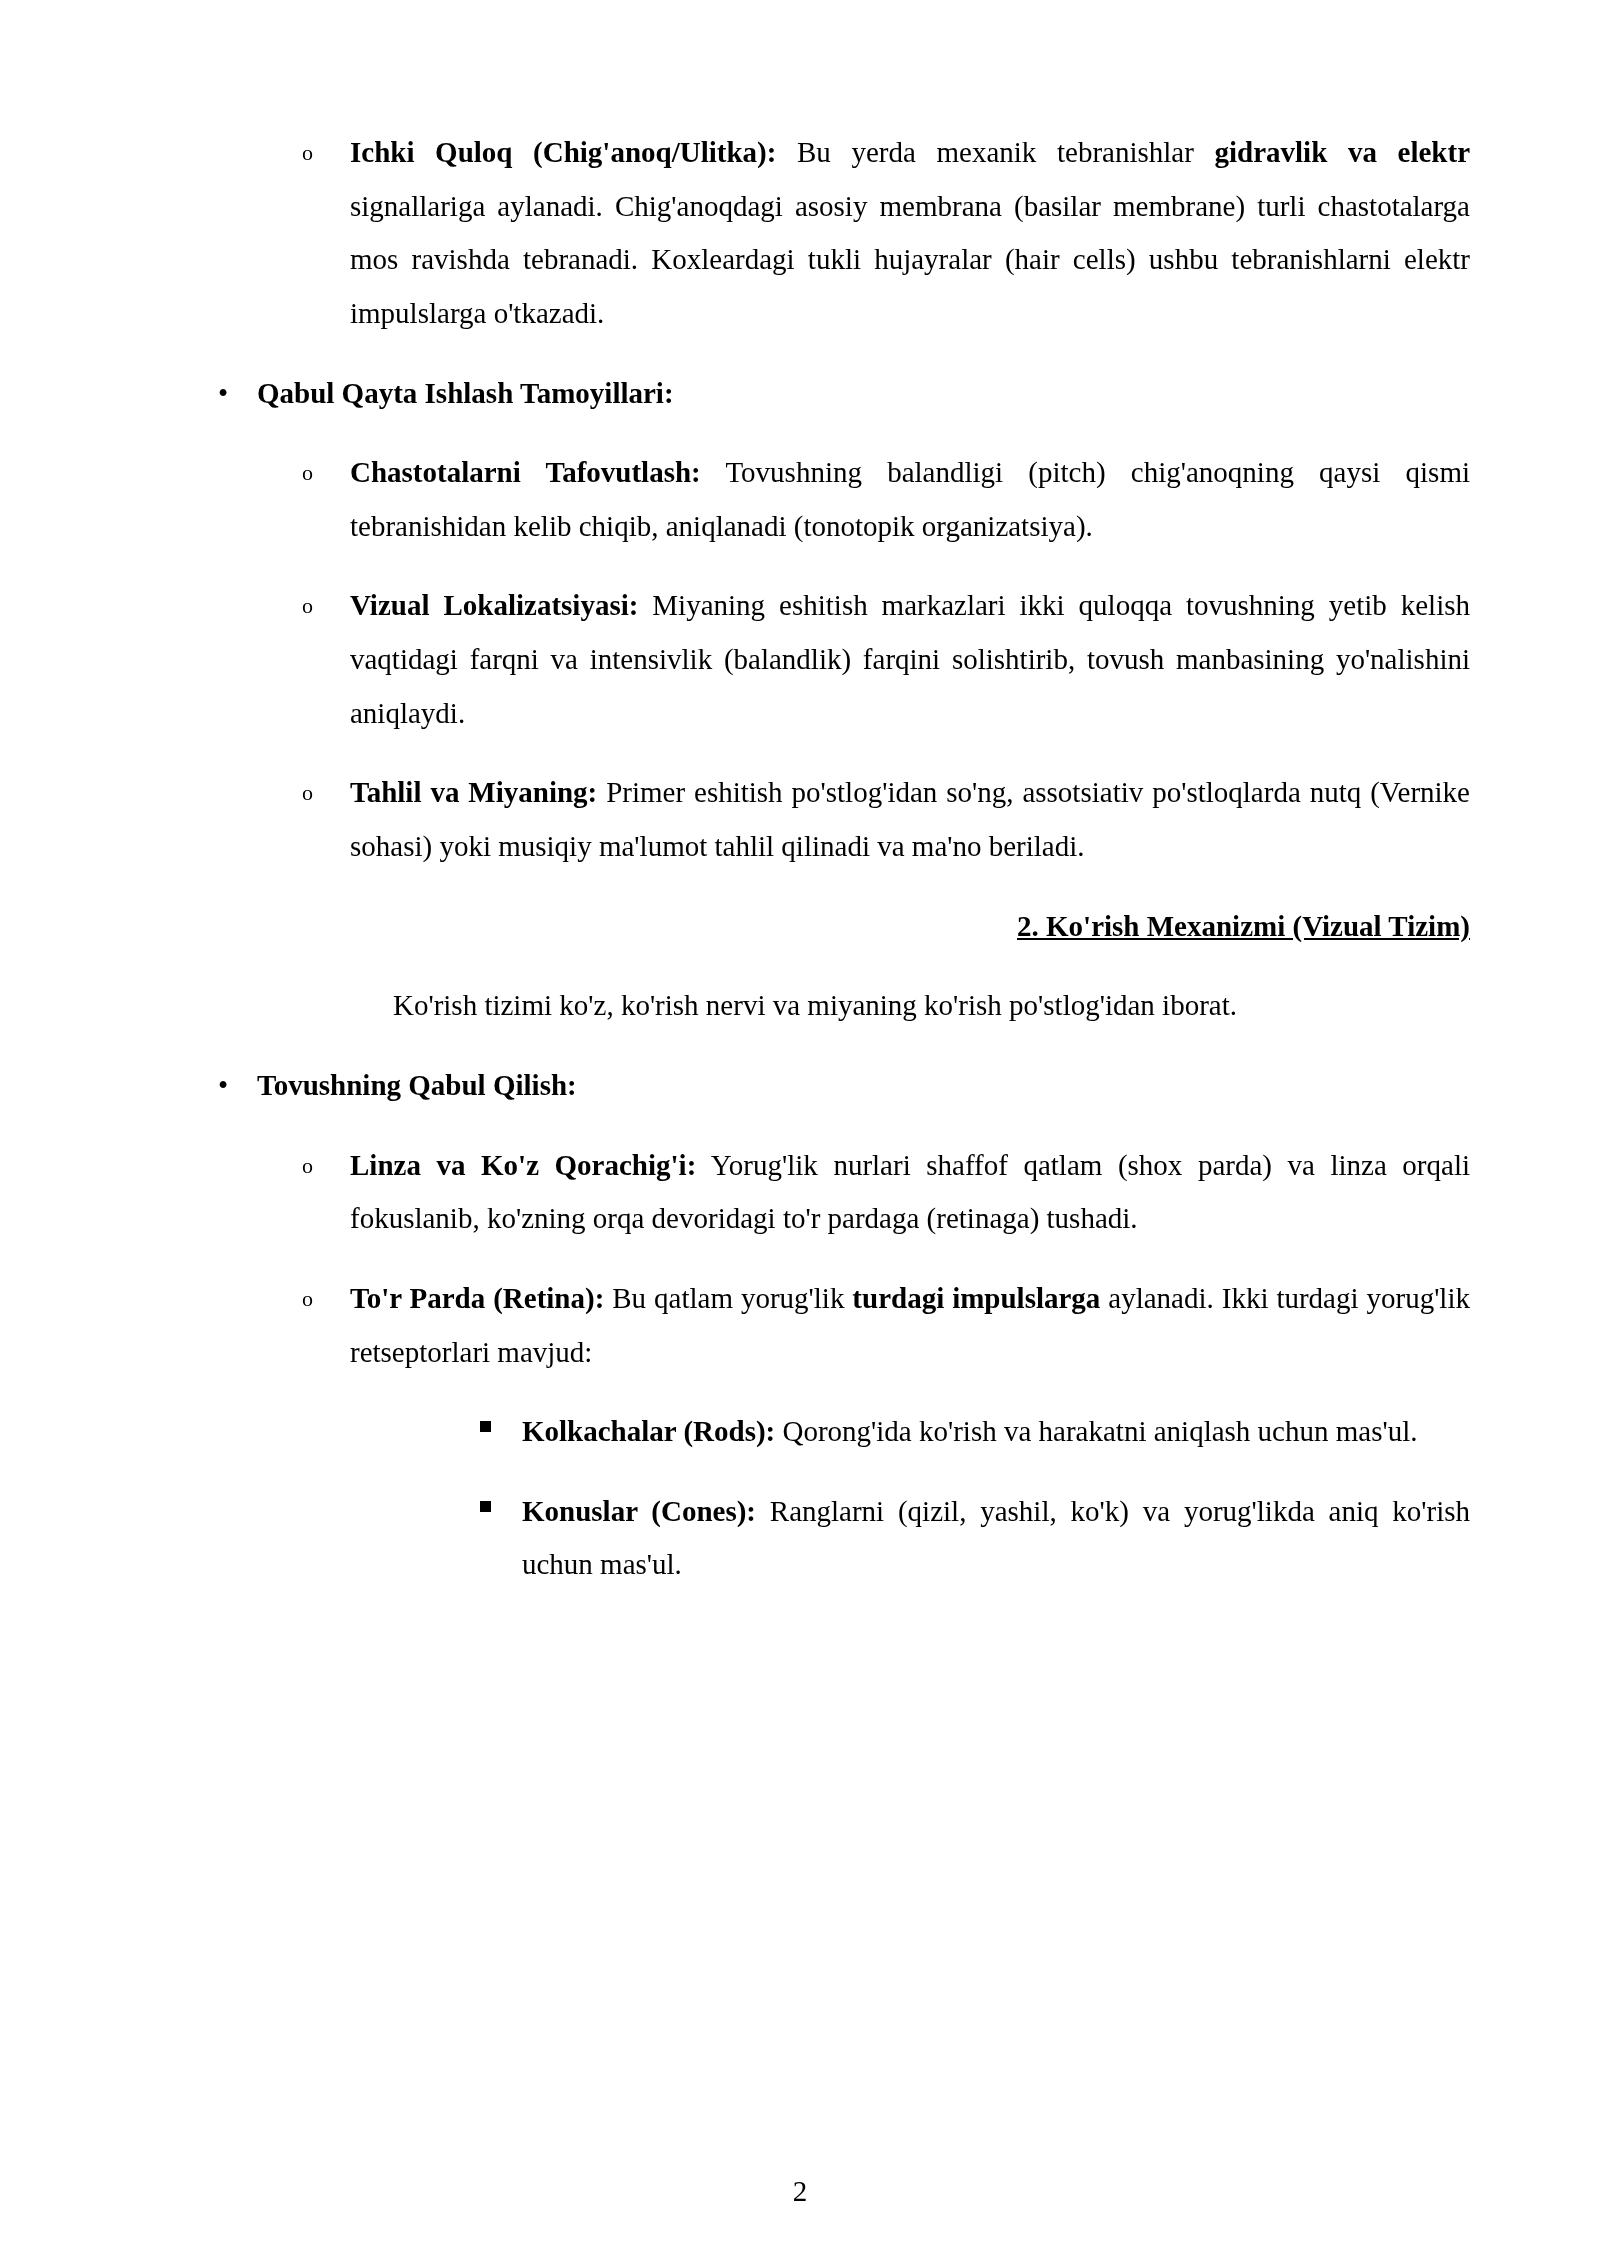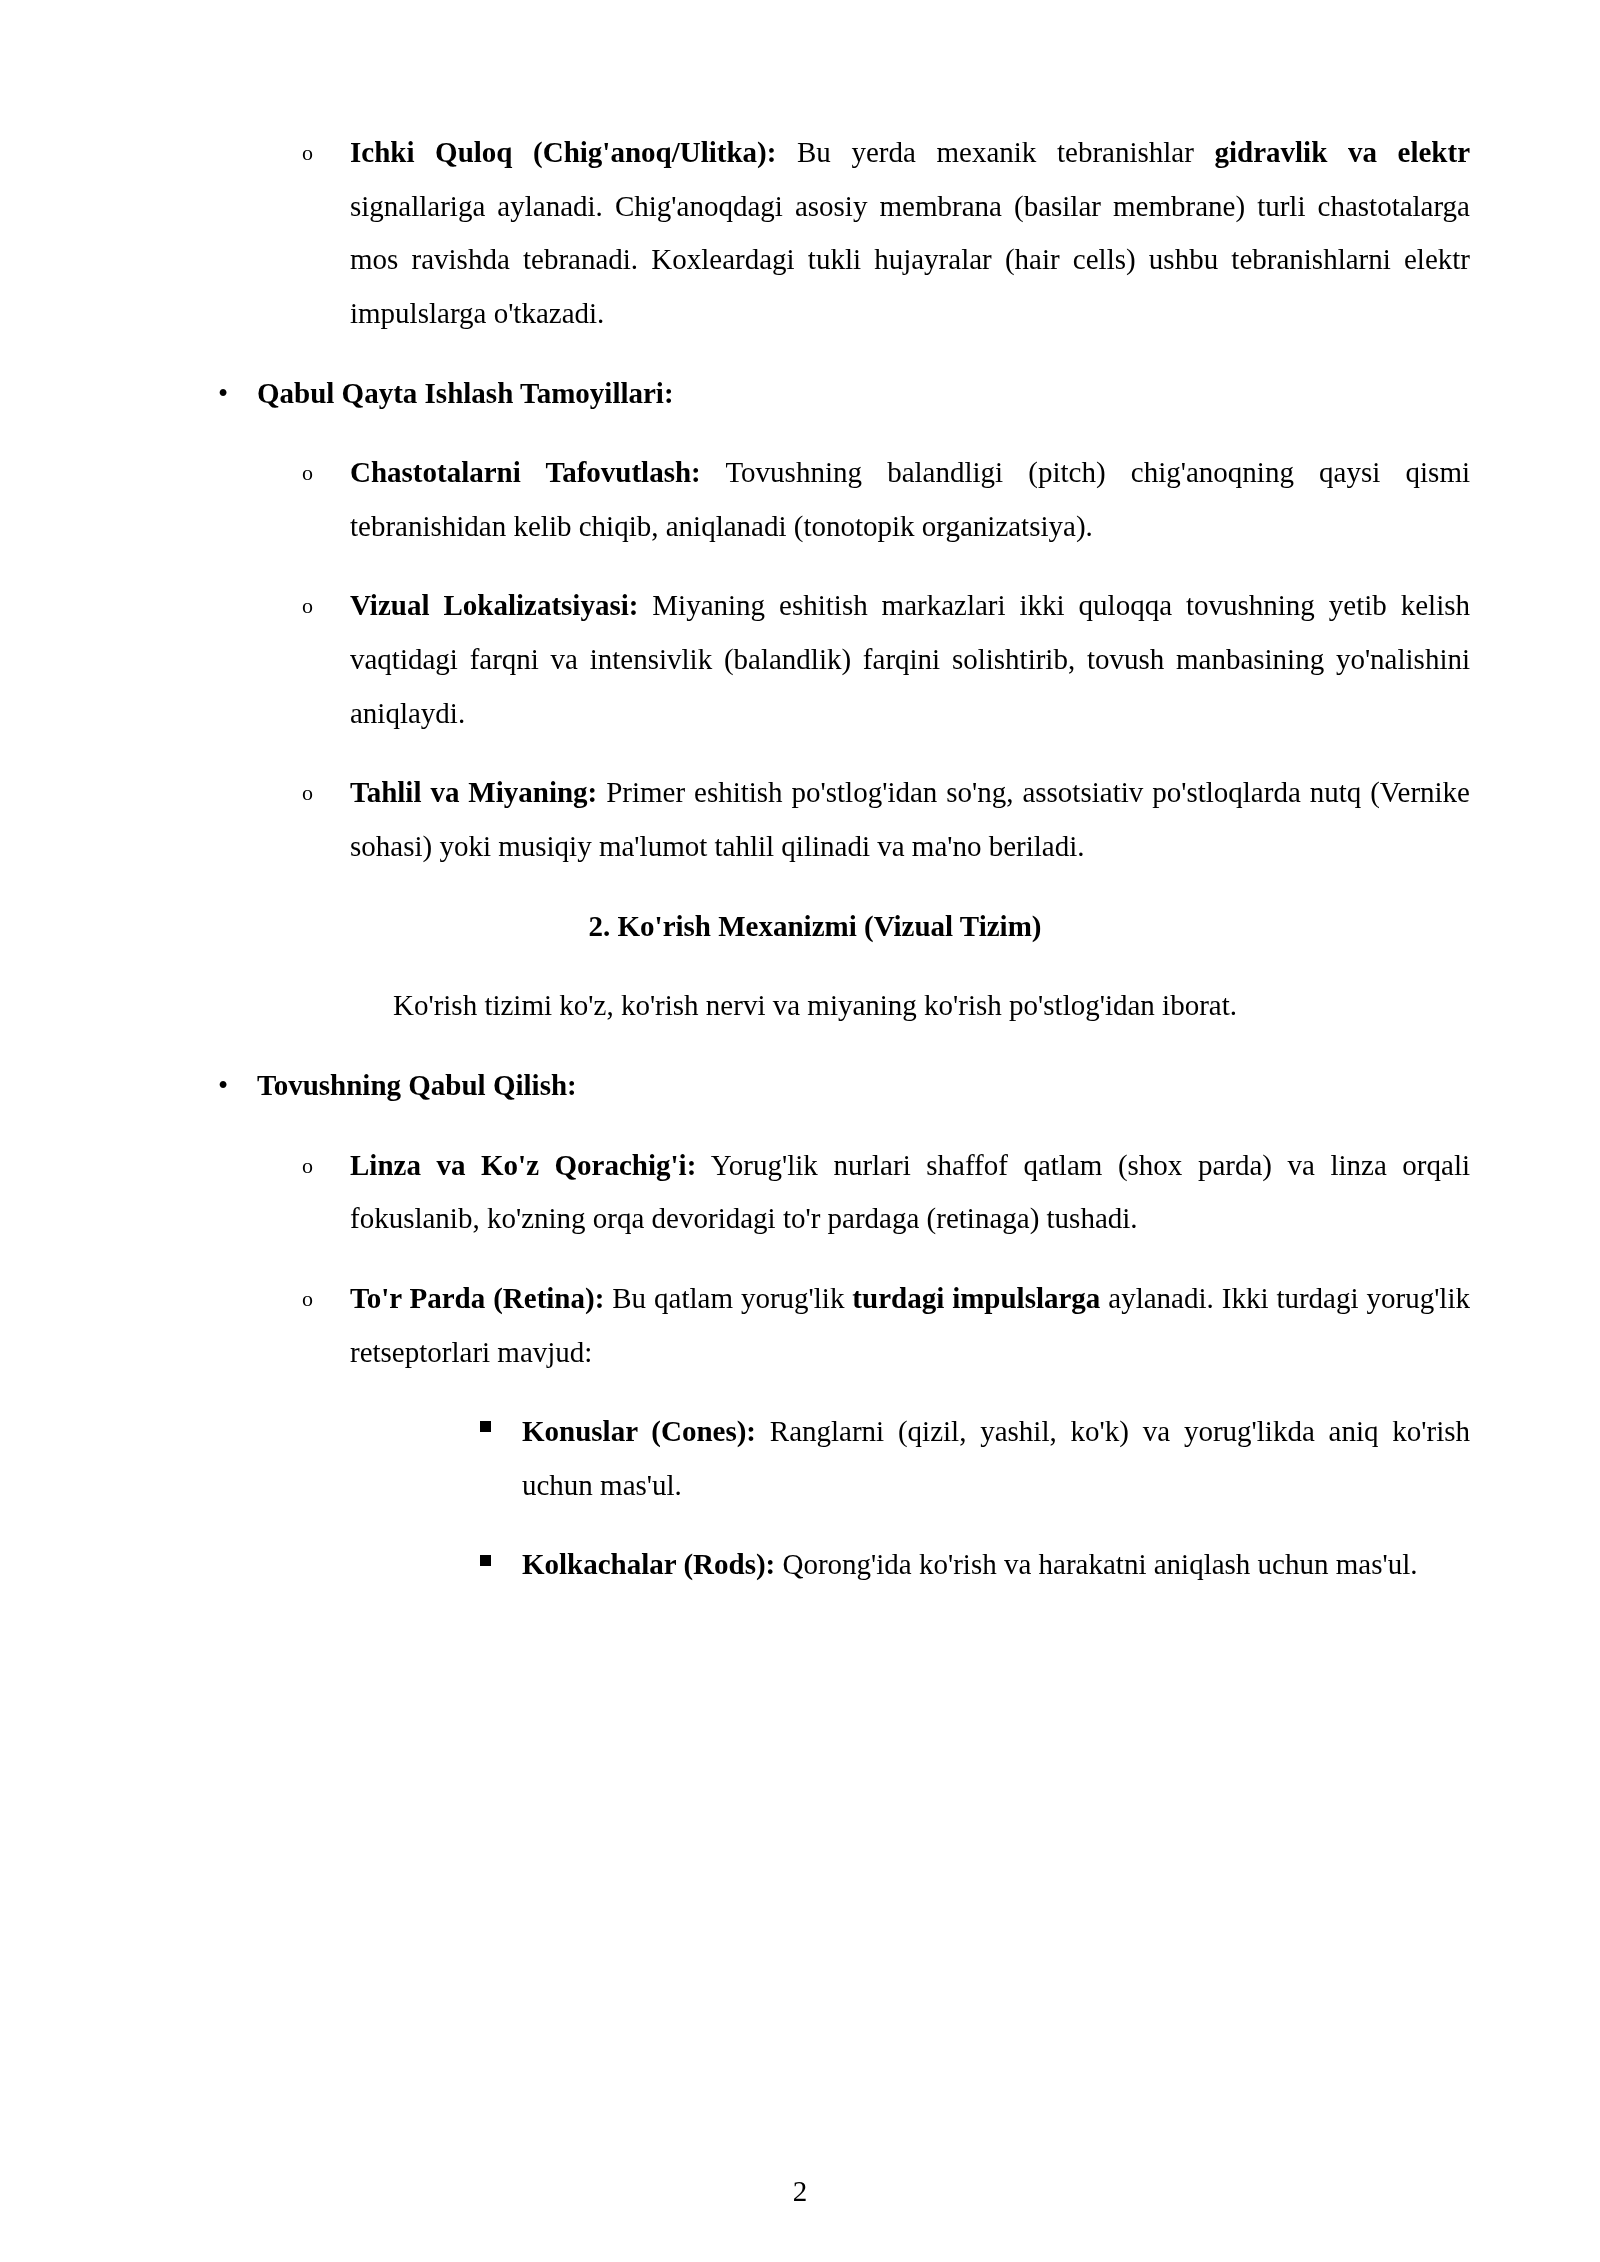"2. Ko'rish Mexanizmi (Vizual Tizim)" .heading { text-align: center -> right; text-decoration: none -> underline }
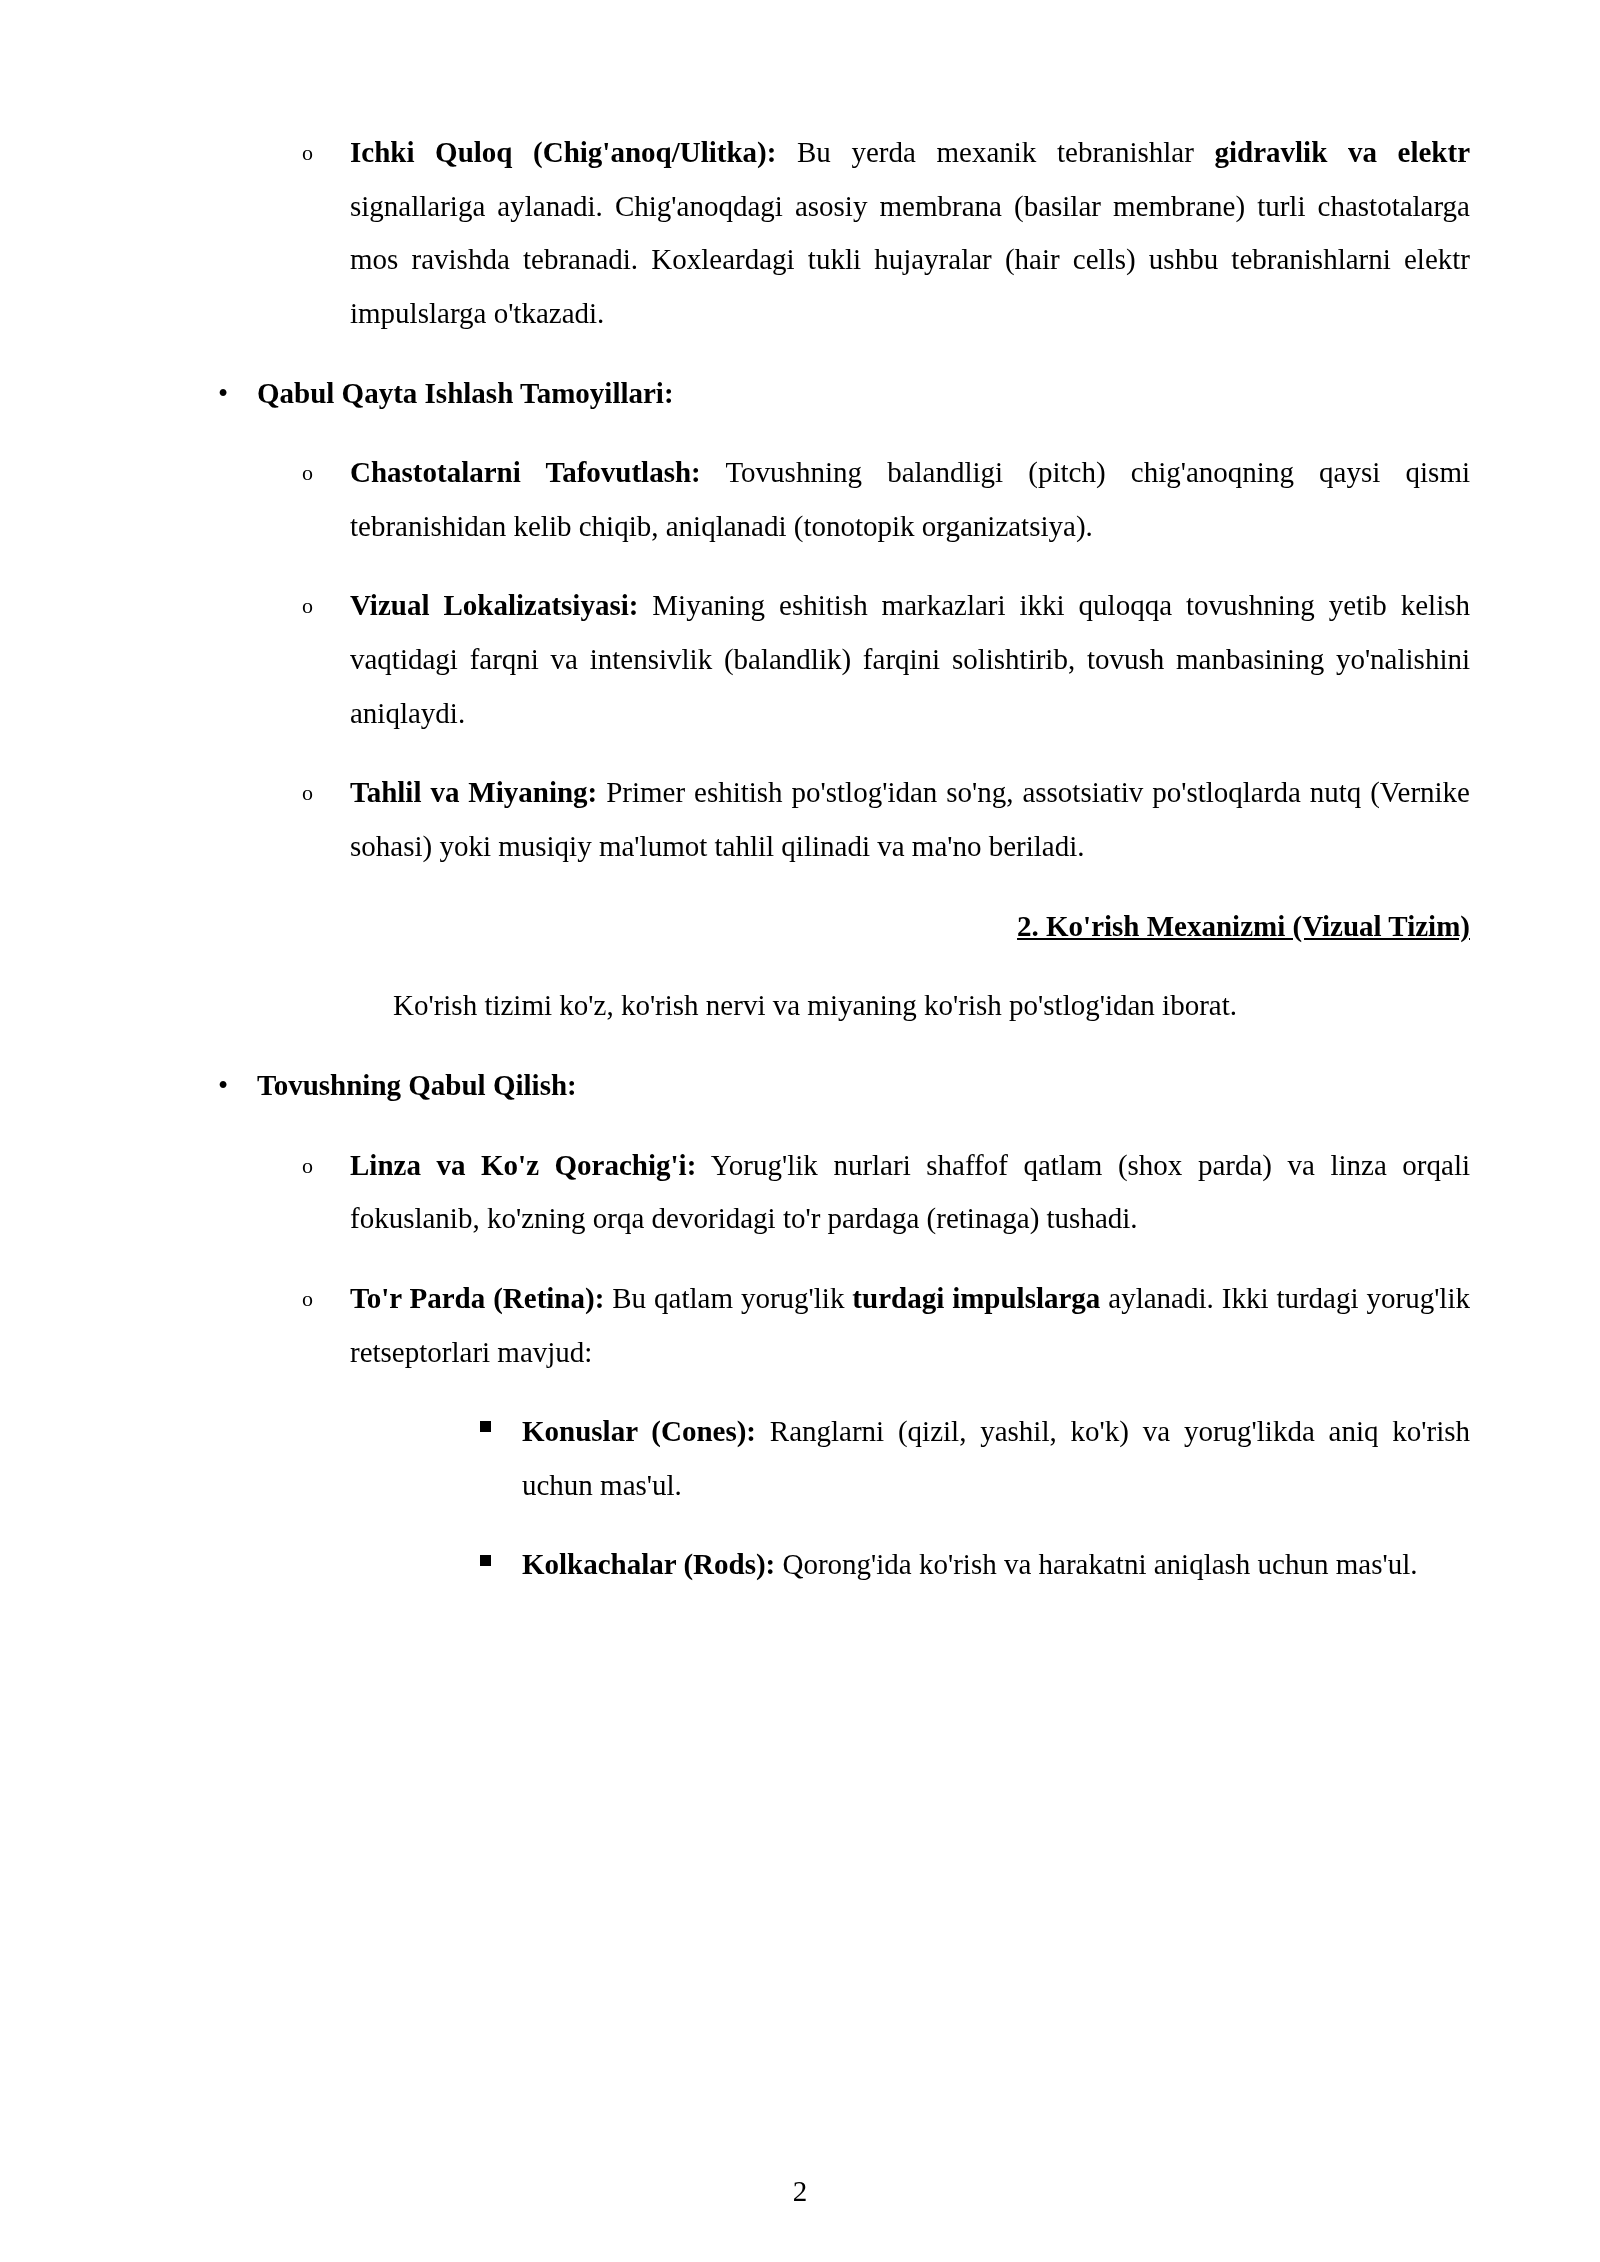"Konuslar (Cones): Ranglarni (qizil," div.blk { order: before "Kolkachalar (Rods): Qorong'ida ko'rish" -> after "Kolkachalar (Rods): Qorong'ida ko'rish" }
